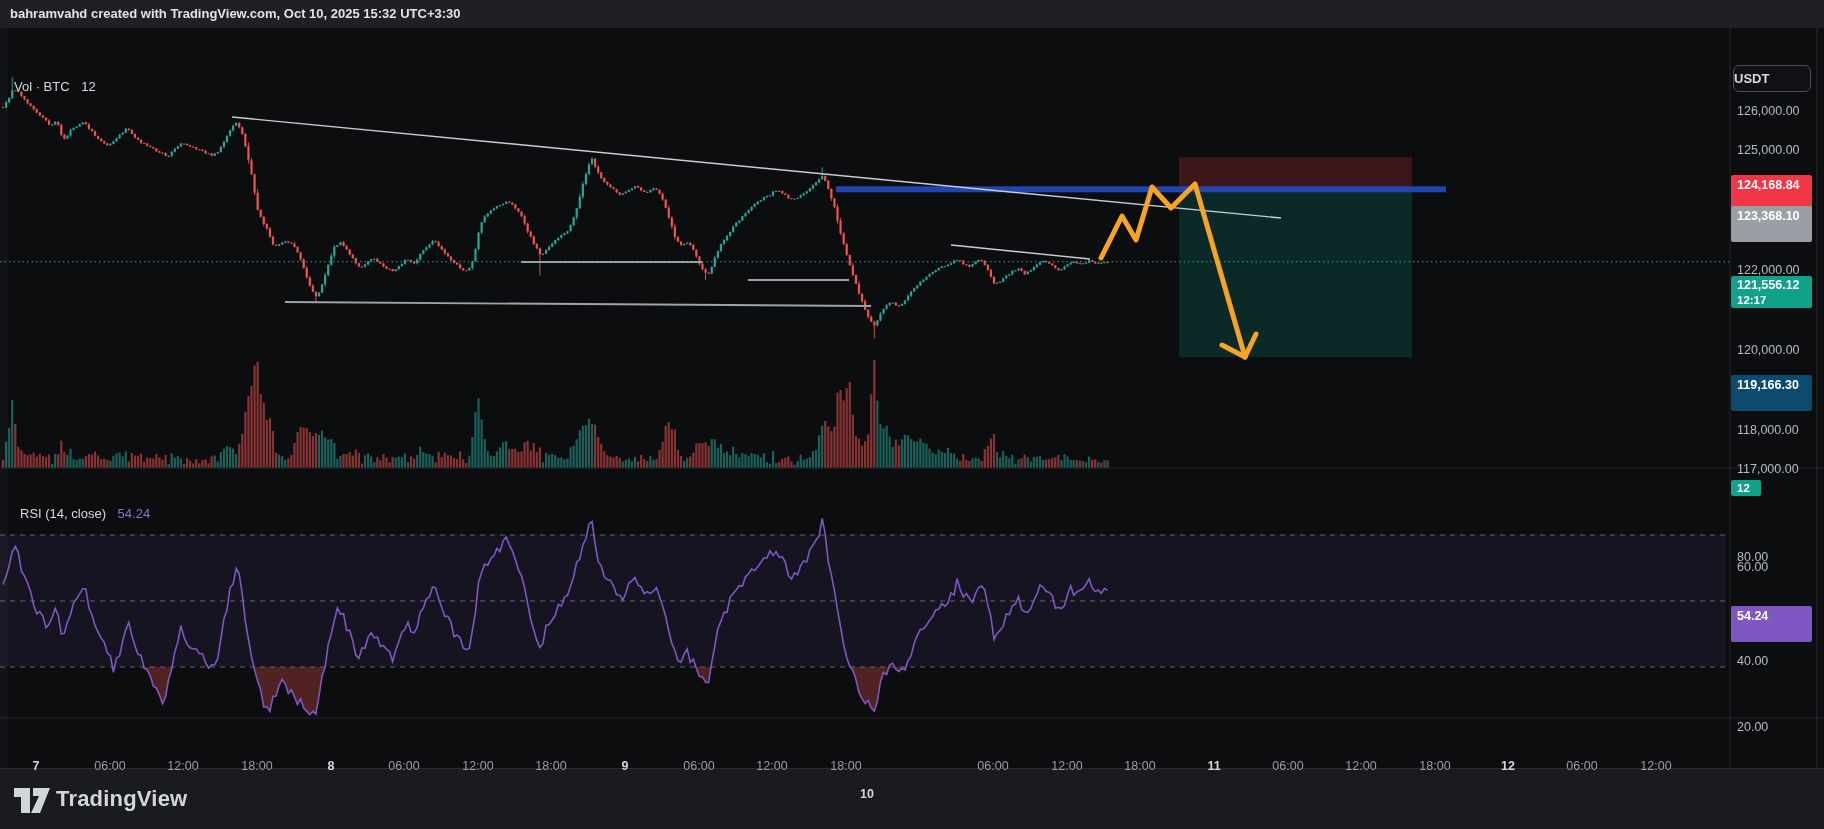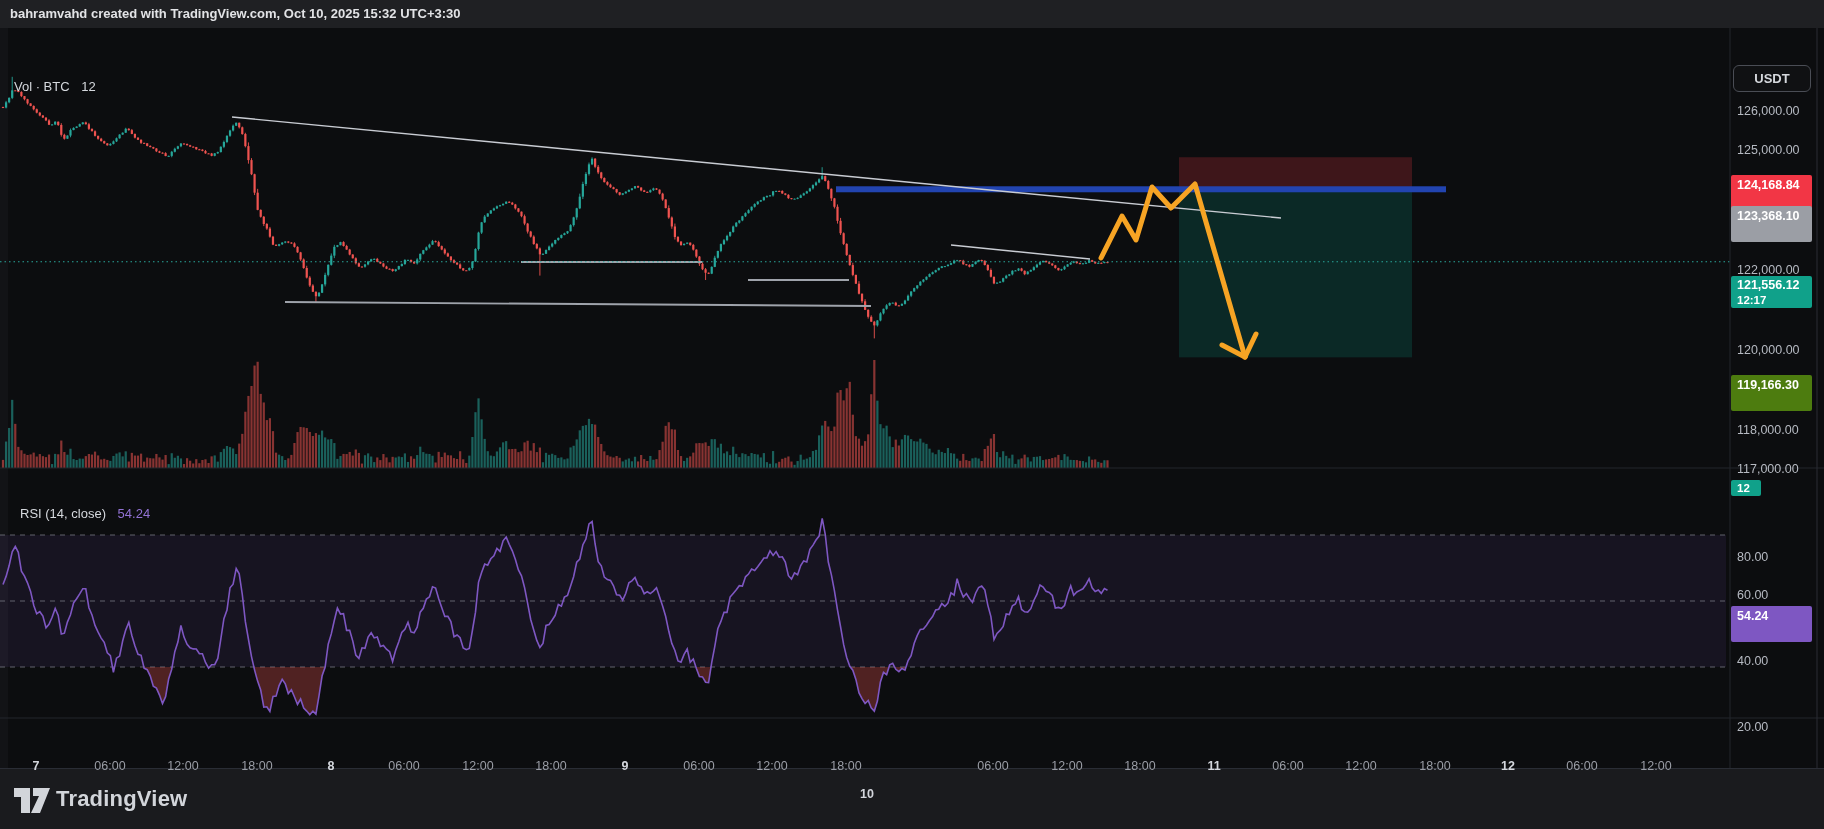"USDT" #usdt { text-align: center -> left }
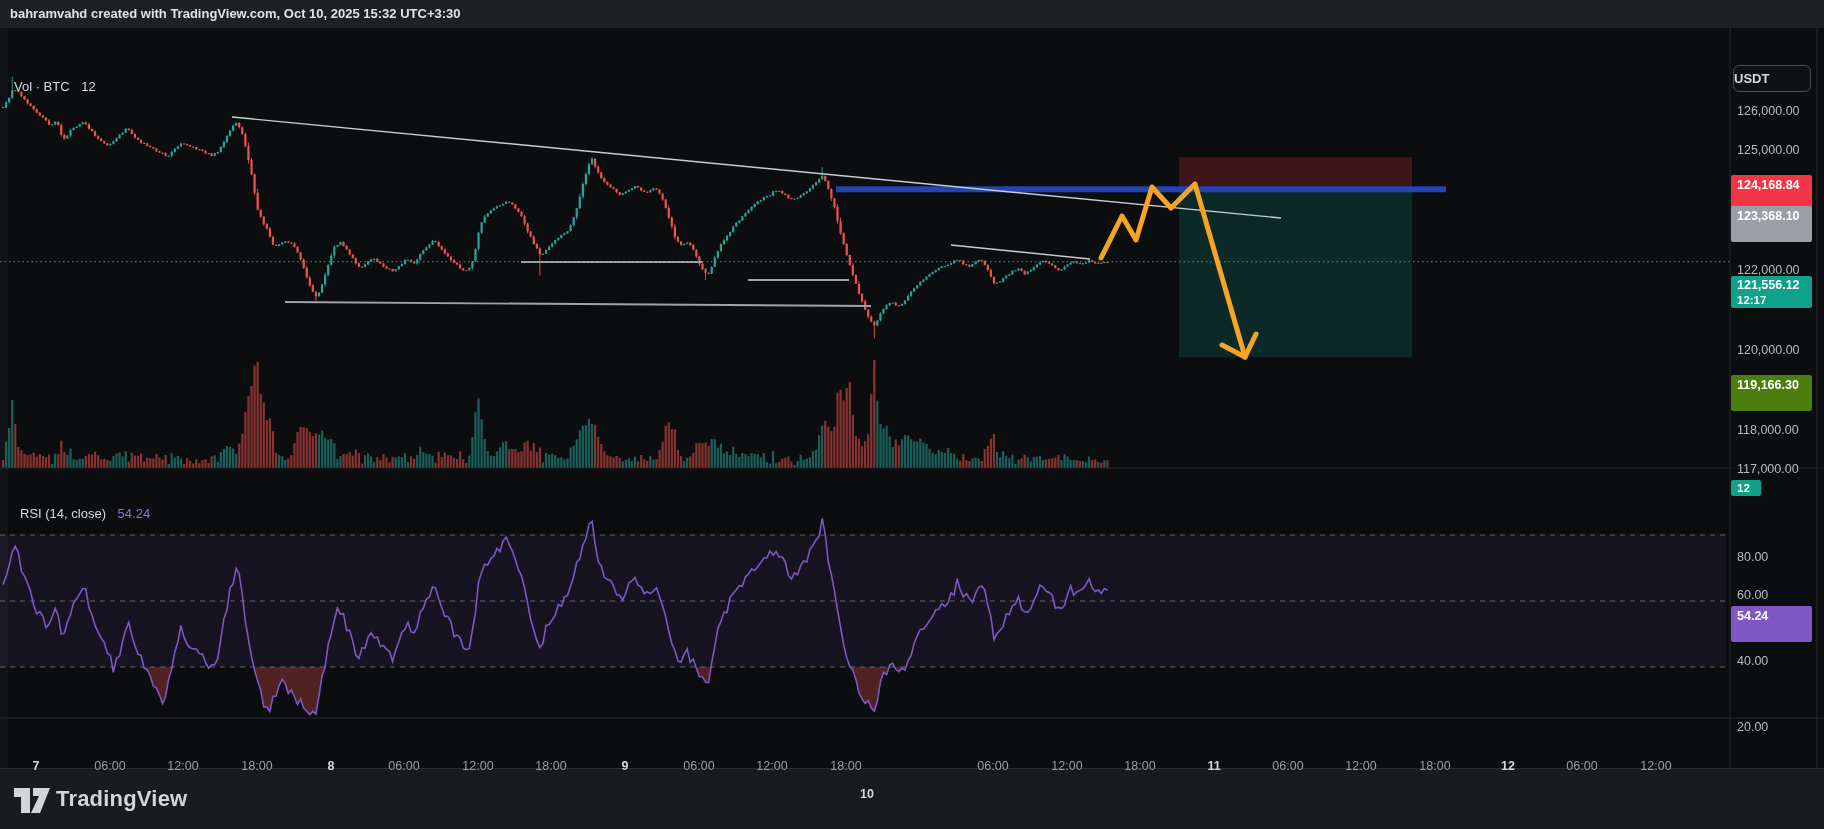"119,166.30" div.badge { background: #4d7c0f -> #0c4a6e }
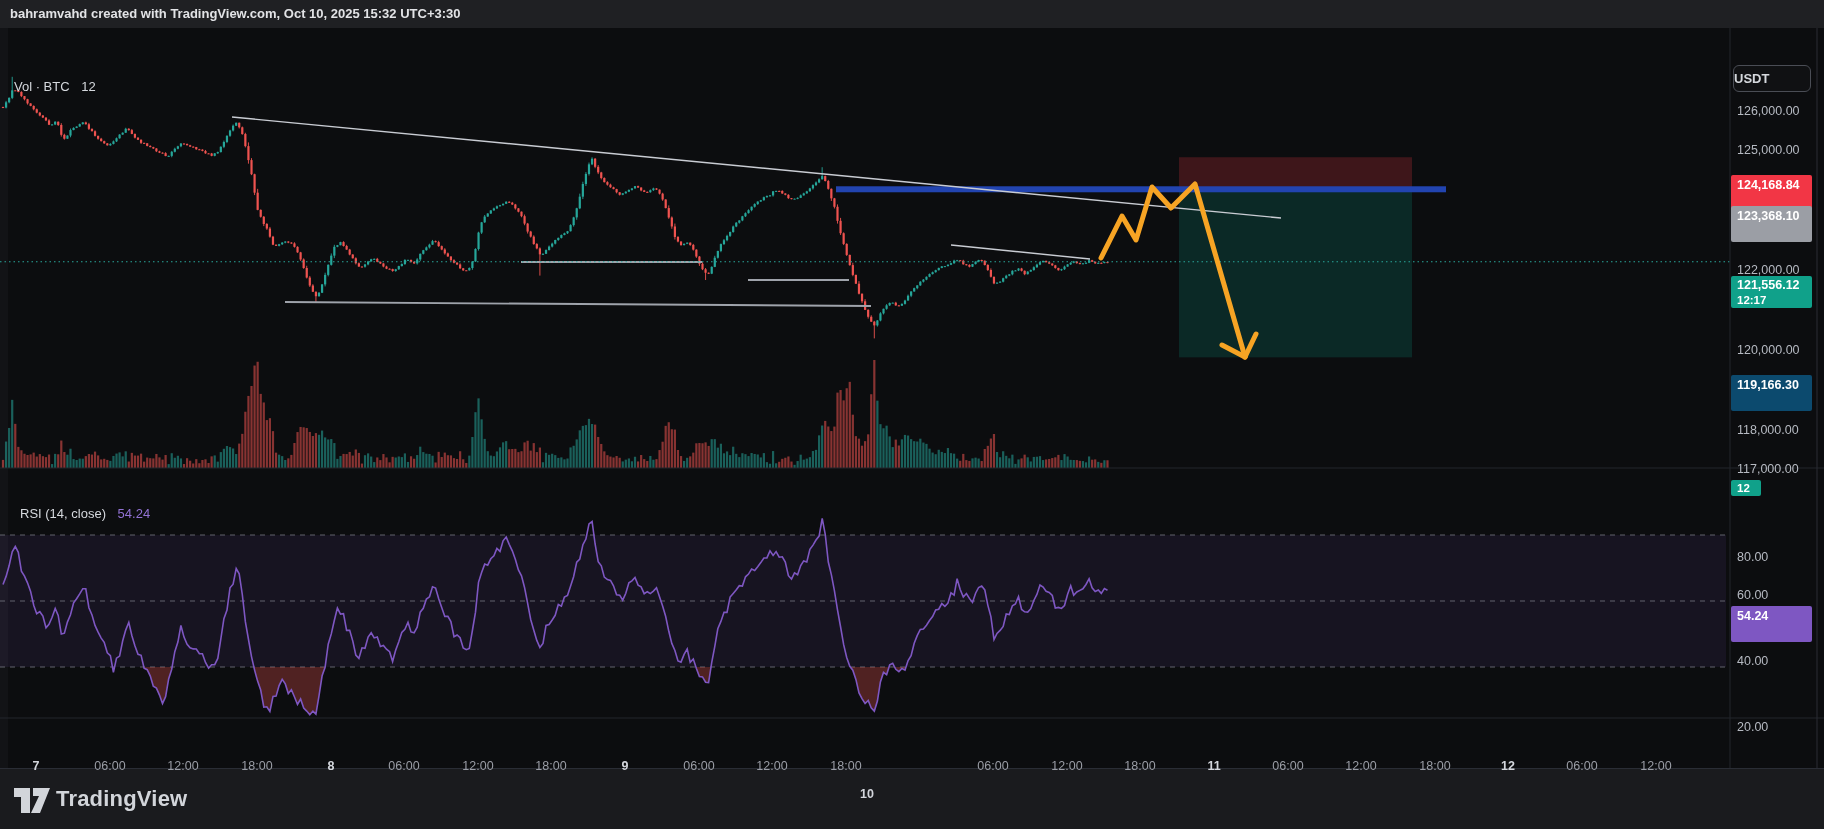"60.00" div.pricelabel { top: 560px -> 532px }
